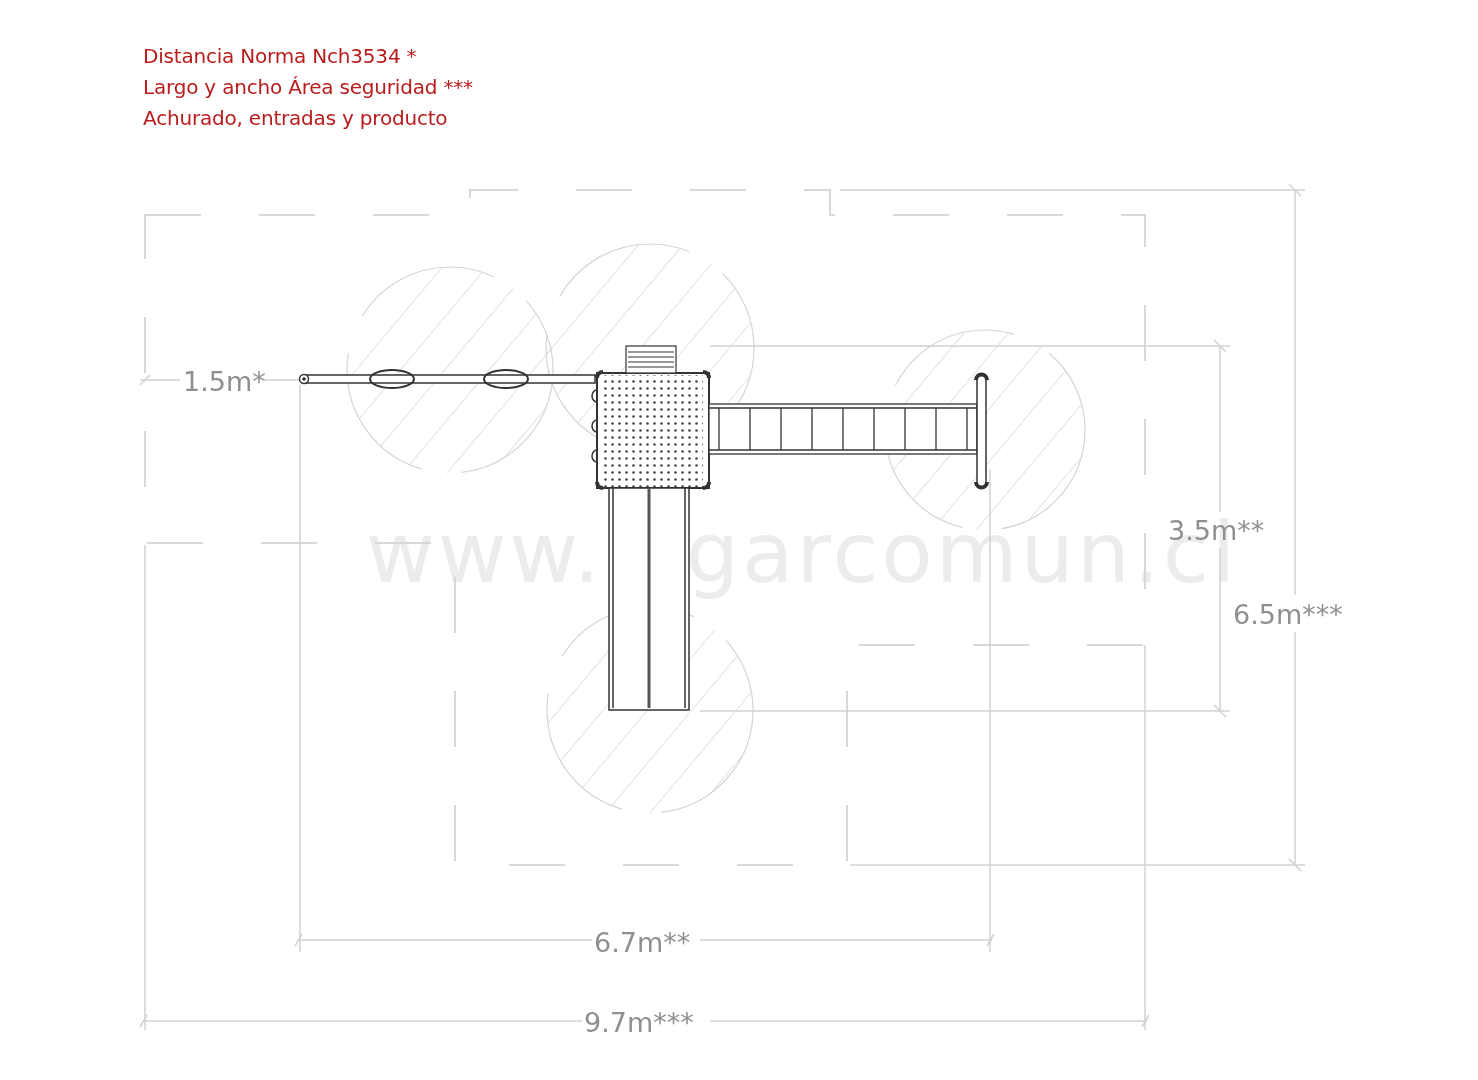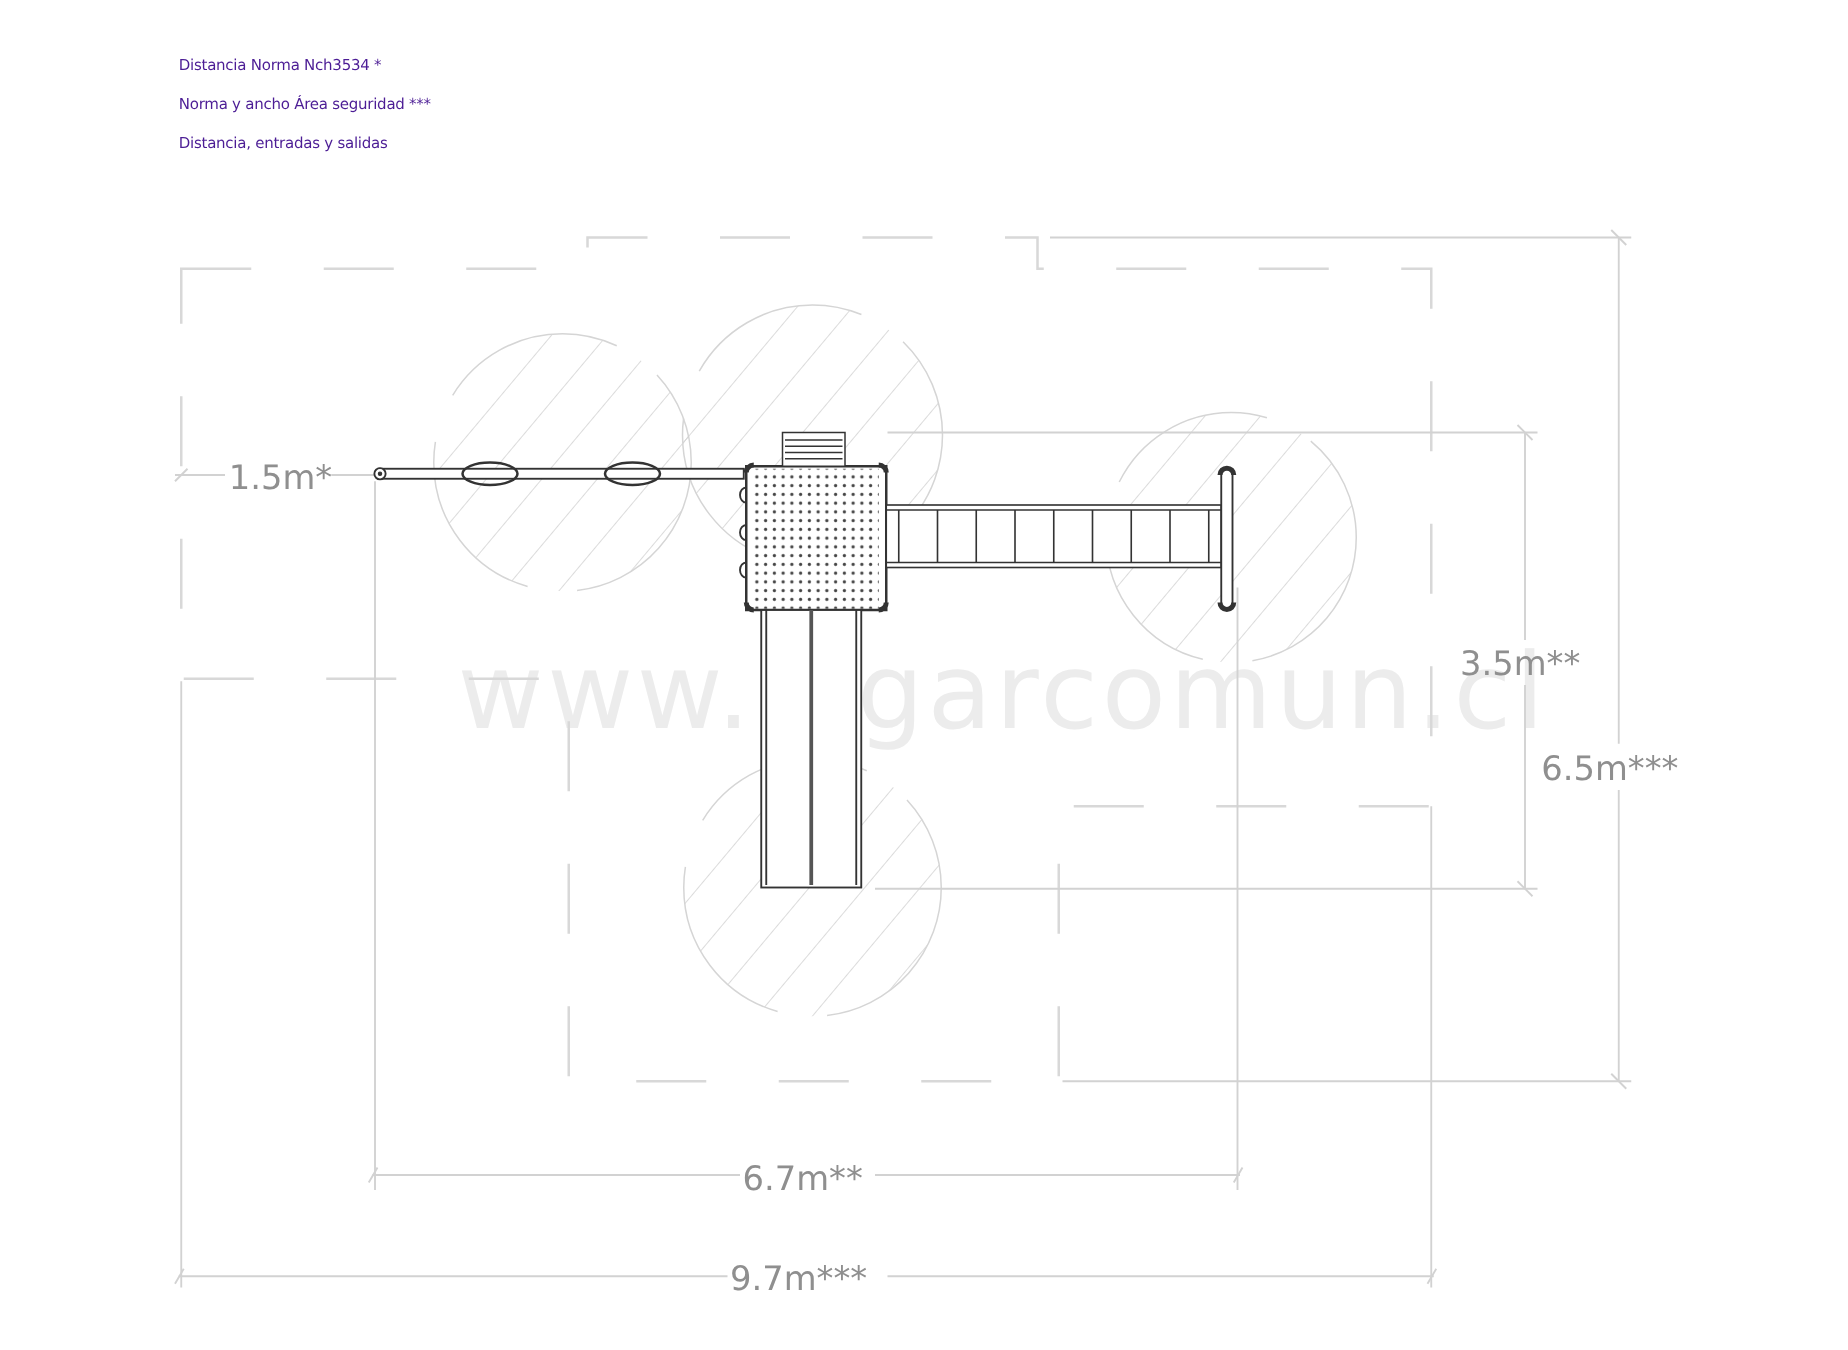"Distancia Norma Nch3534 *" .legend { color: #4c1d95 -> #b91c1c; font-size: 12px -> 20px }
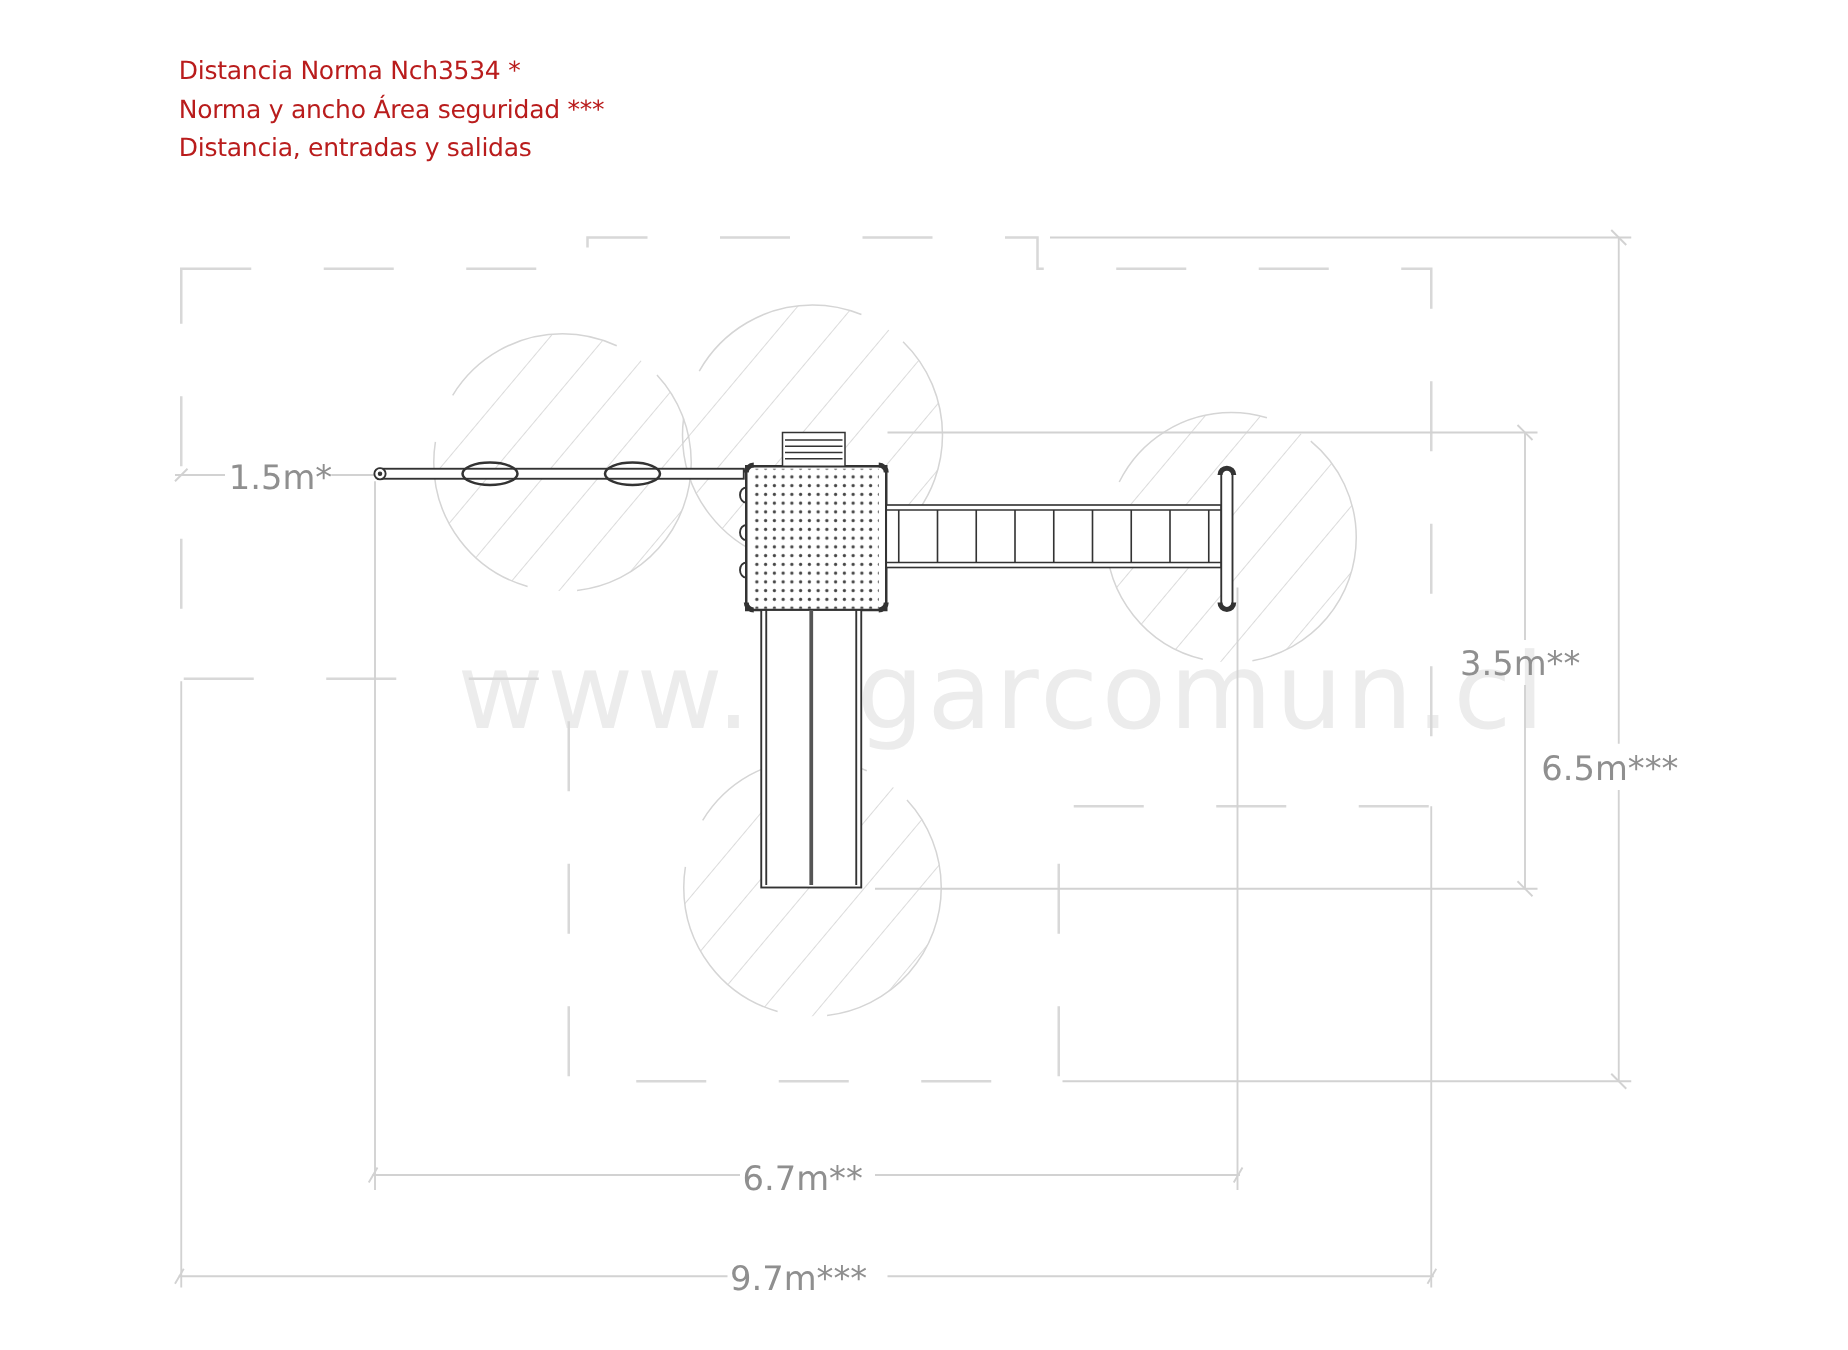"Norma y ancho Área seguridad" div { text: Norma -> Largo }
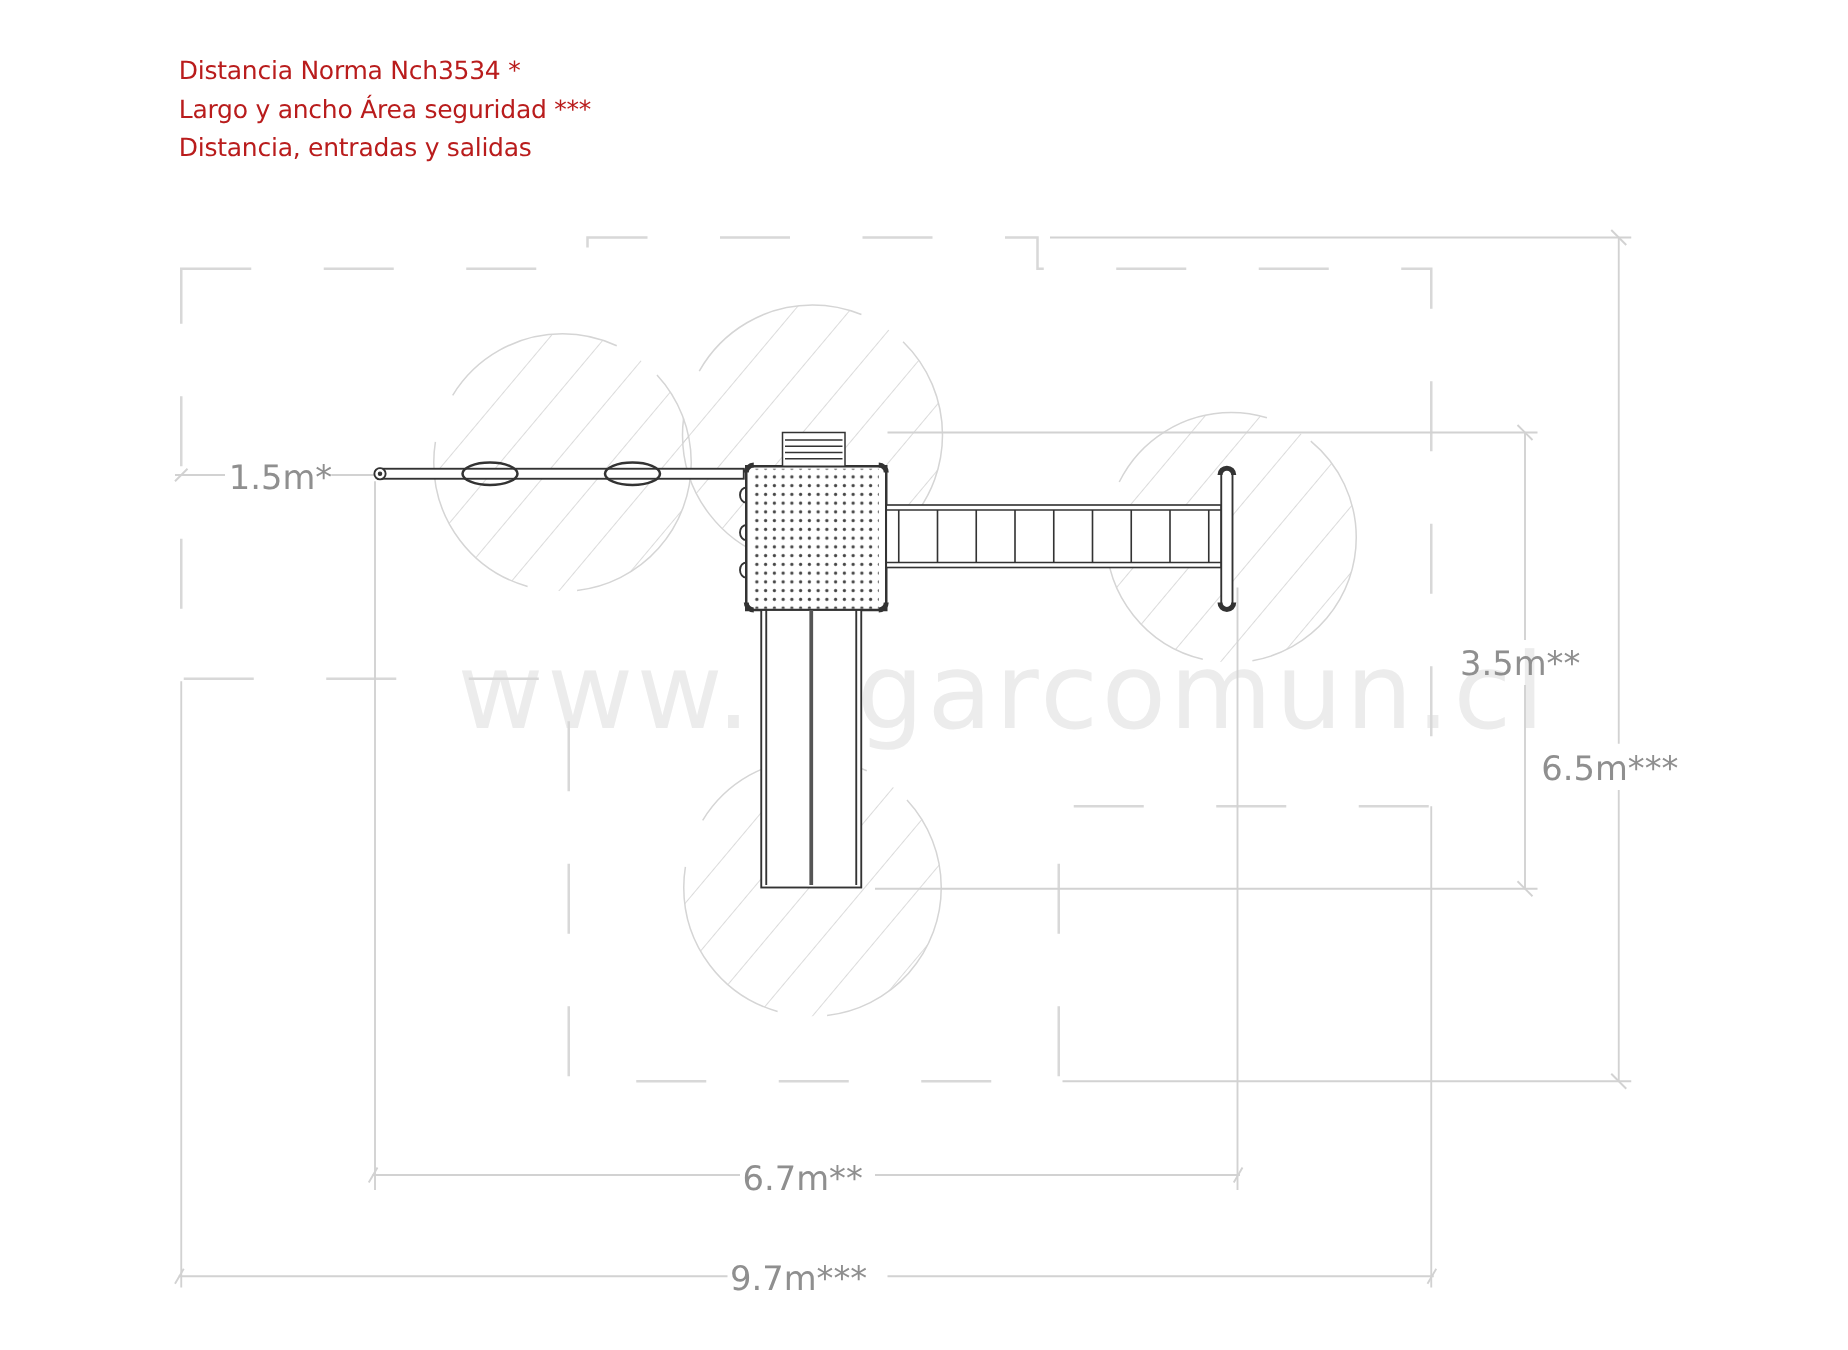"Distancia, entradas y salidas" div { text: Distancia, entradas y salidas -> Achurado, entradas y producto }
